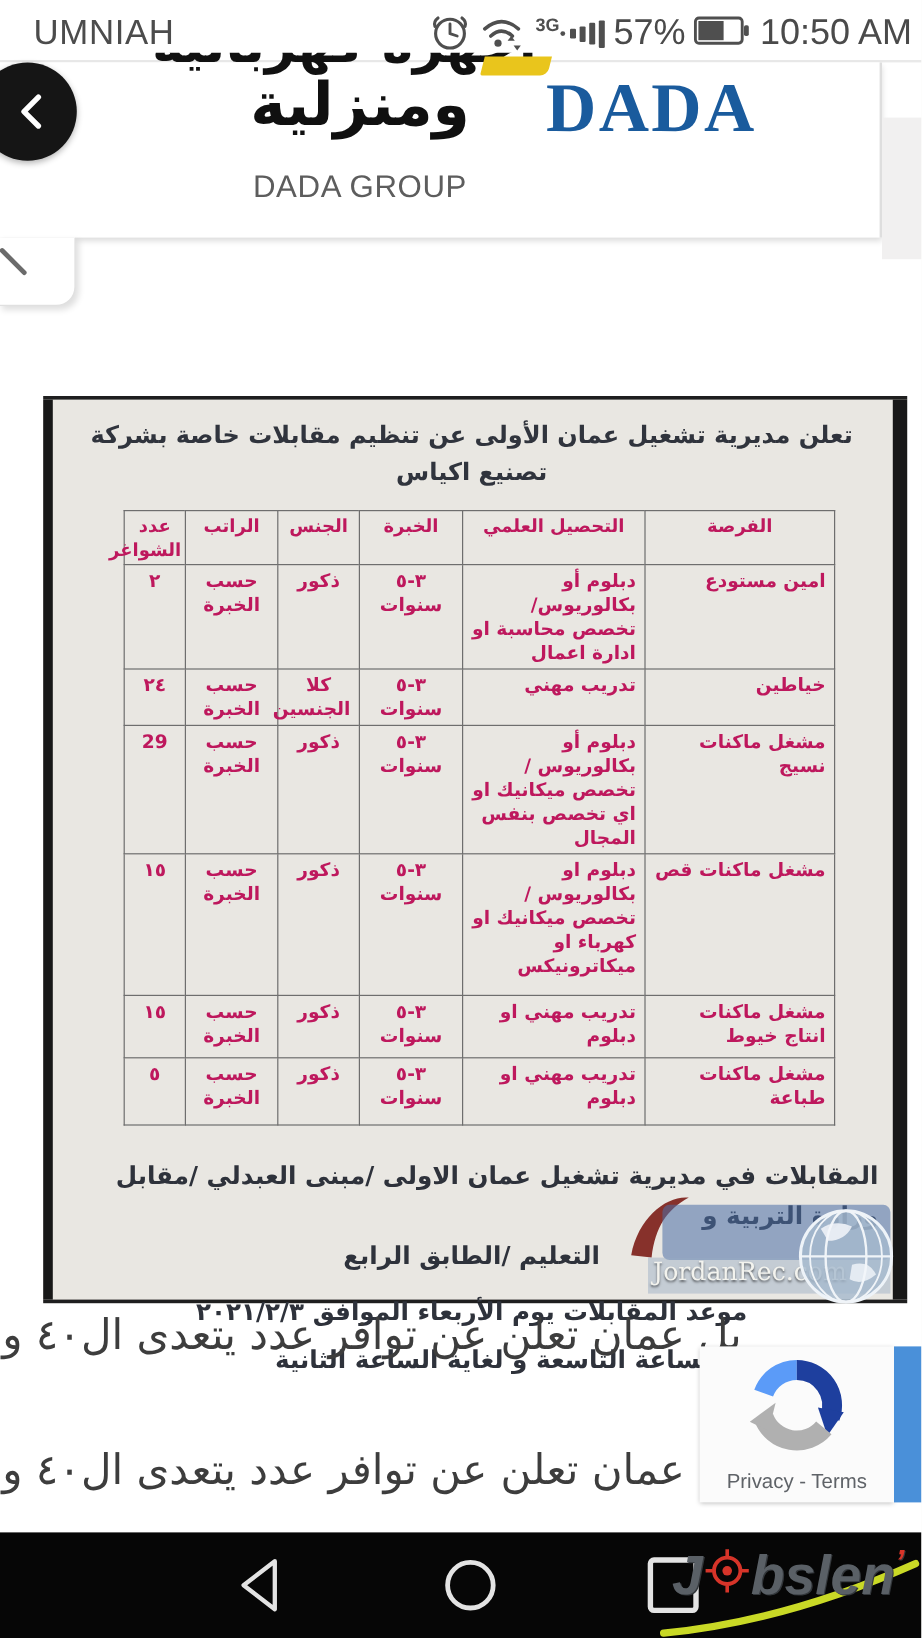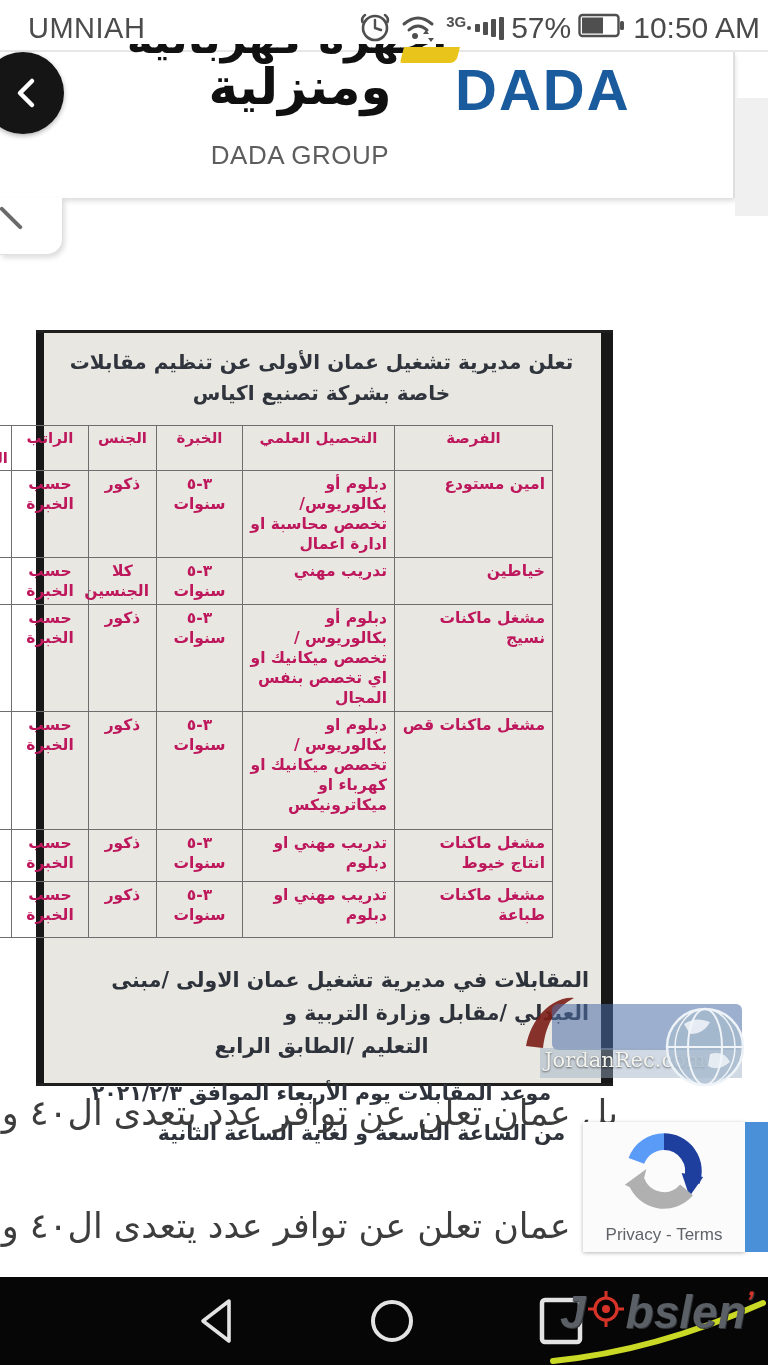"DADA" .logo-dada { font-family: Liberation Sans, sans-serif -> Liberation Serif, serif }
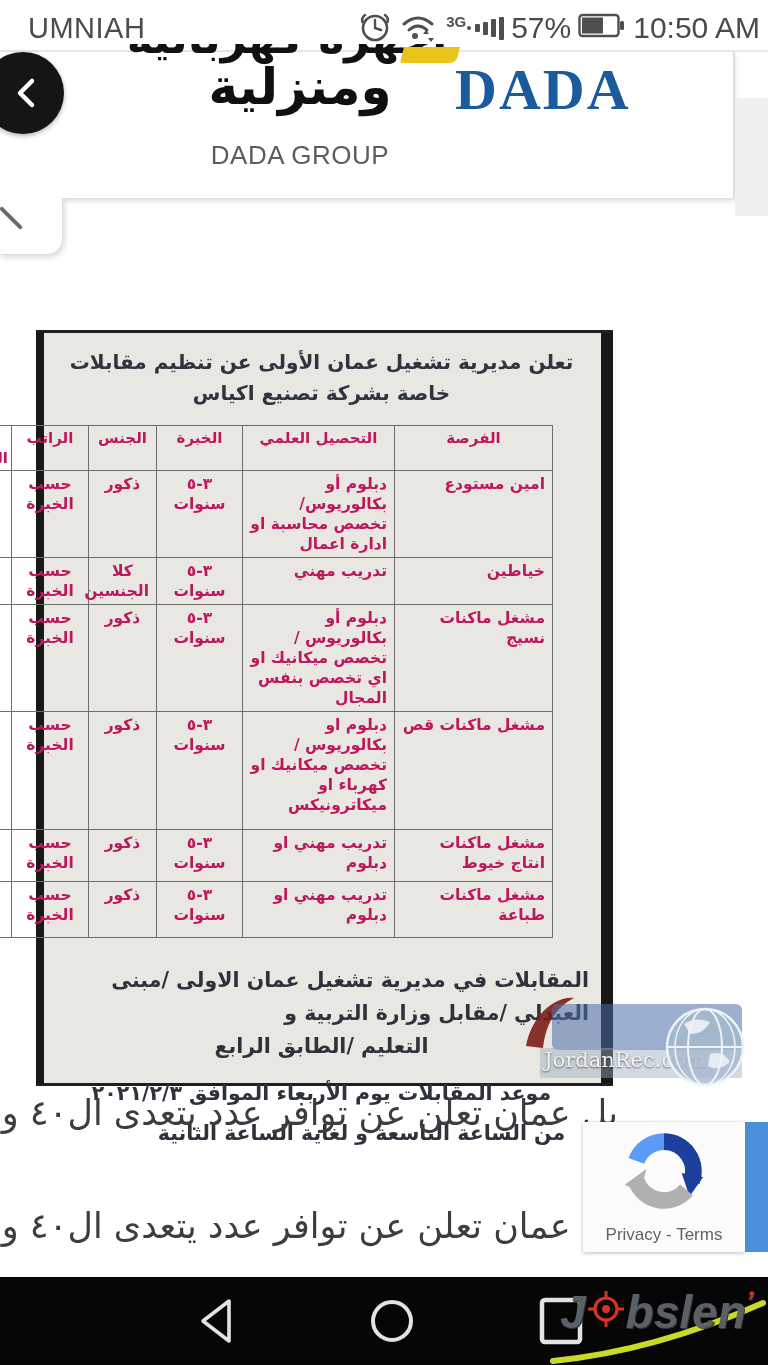"تعلن مديرية تشغيل عمان الأولى" .doc { width: 577px -> 720px }
